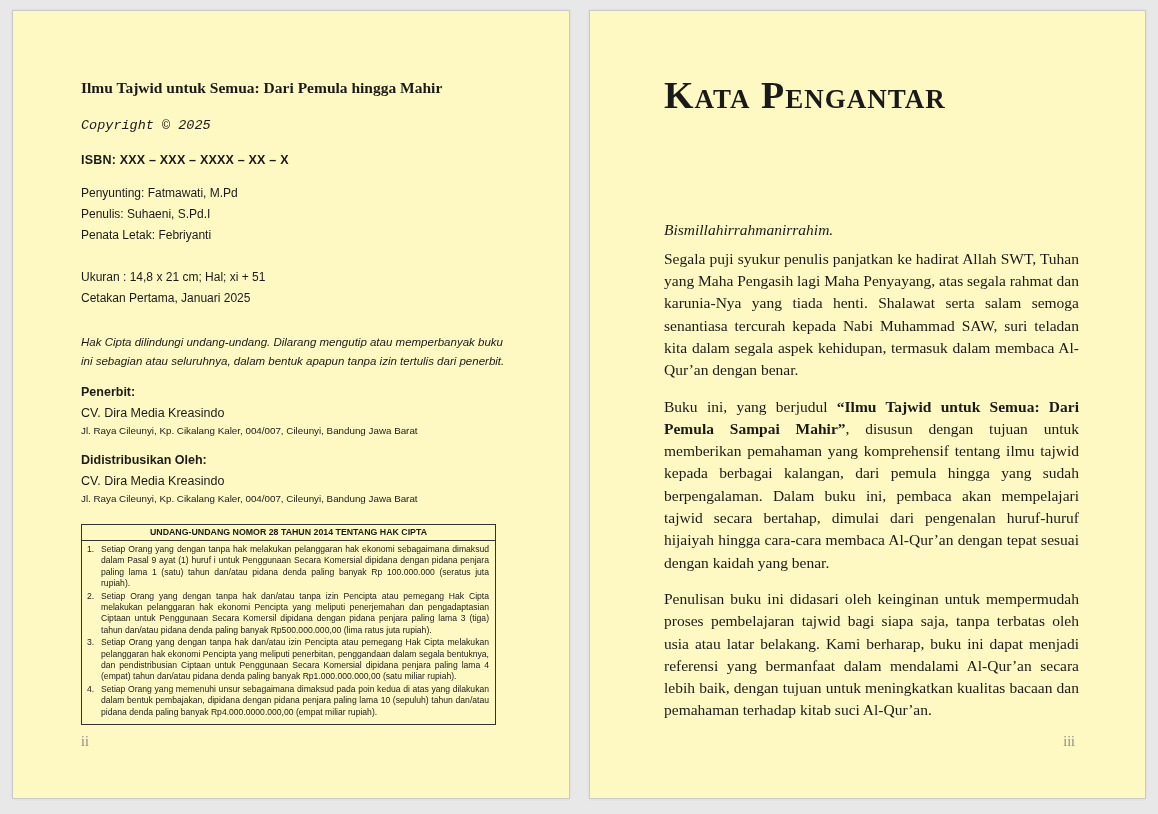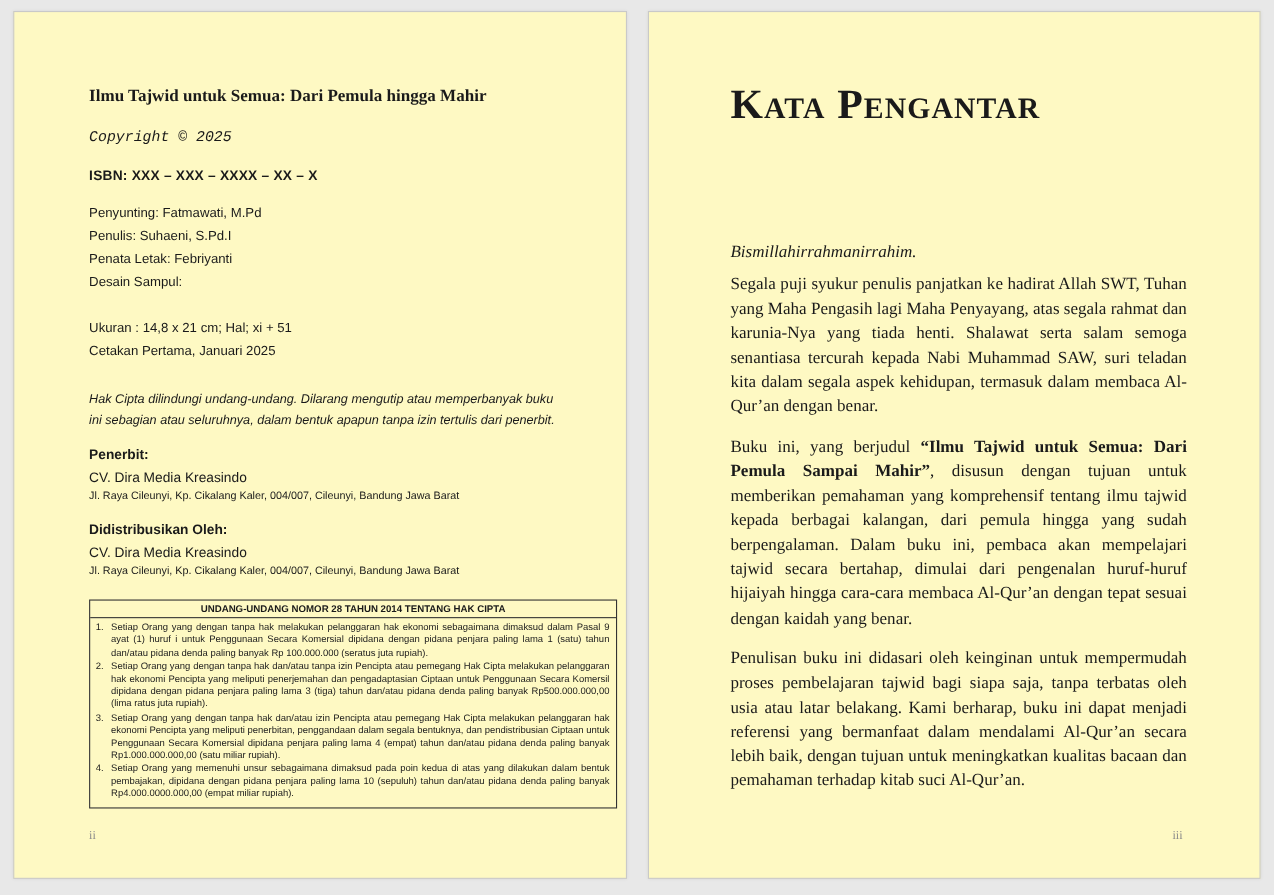"Desain Sampul:" p.credit { html: <p>Desain Sampul:</p> -> none }
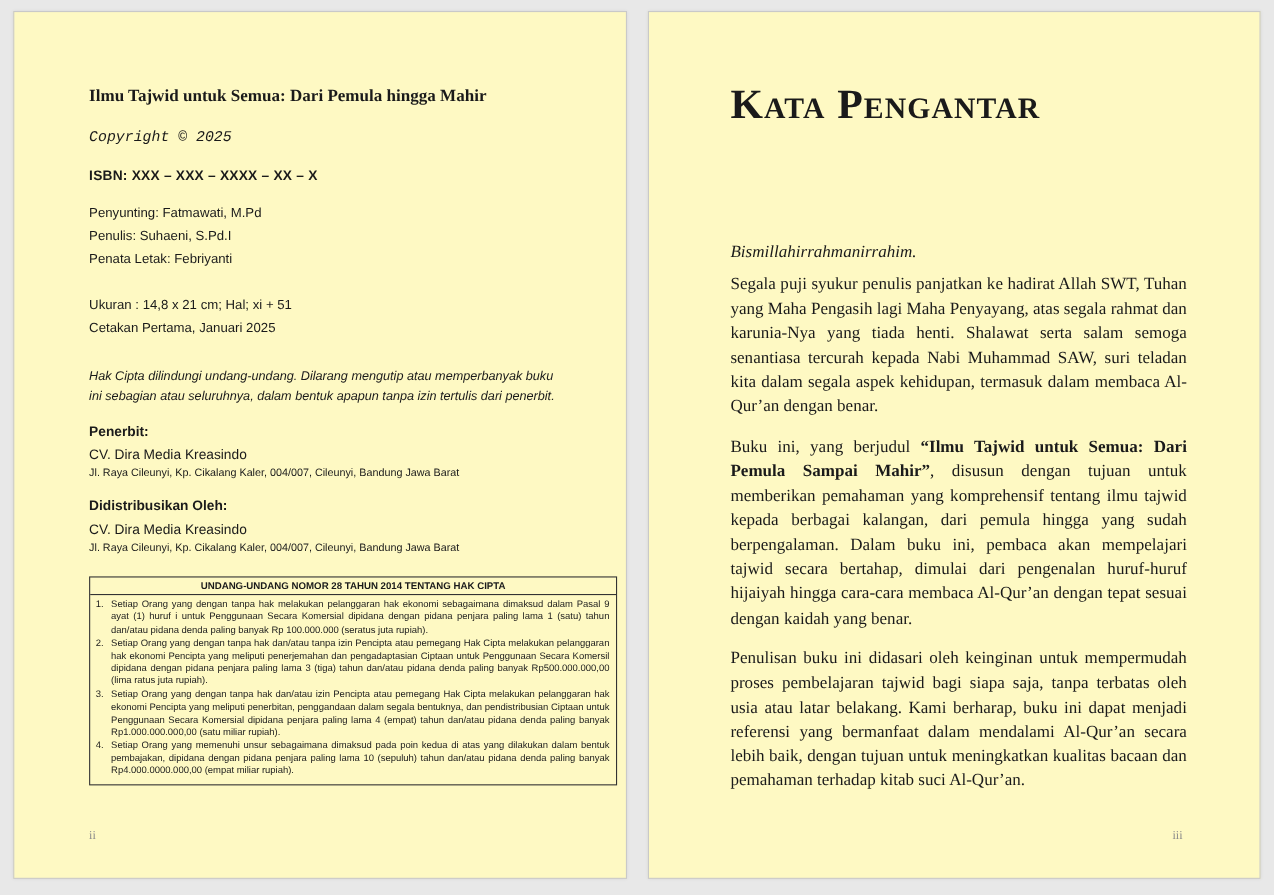"UNDANG-UNDANG NOMOR 28 TAHUN 2014" .law-box { width: 480px -> 415px }
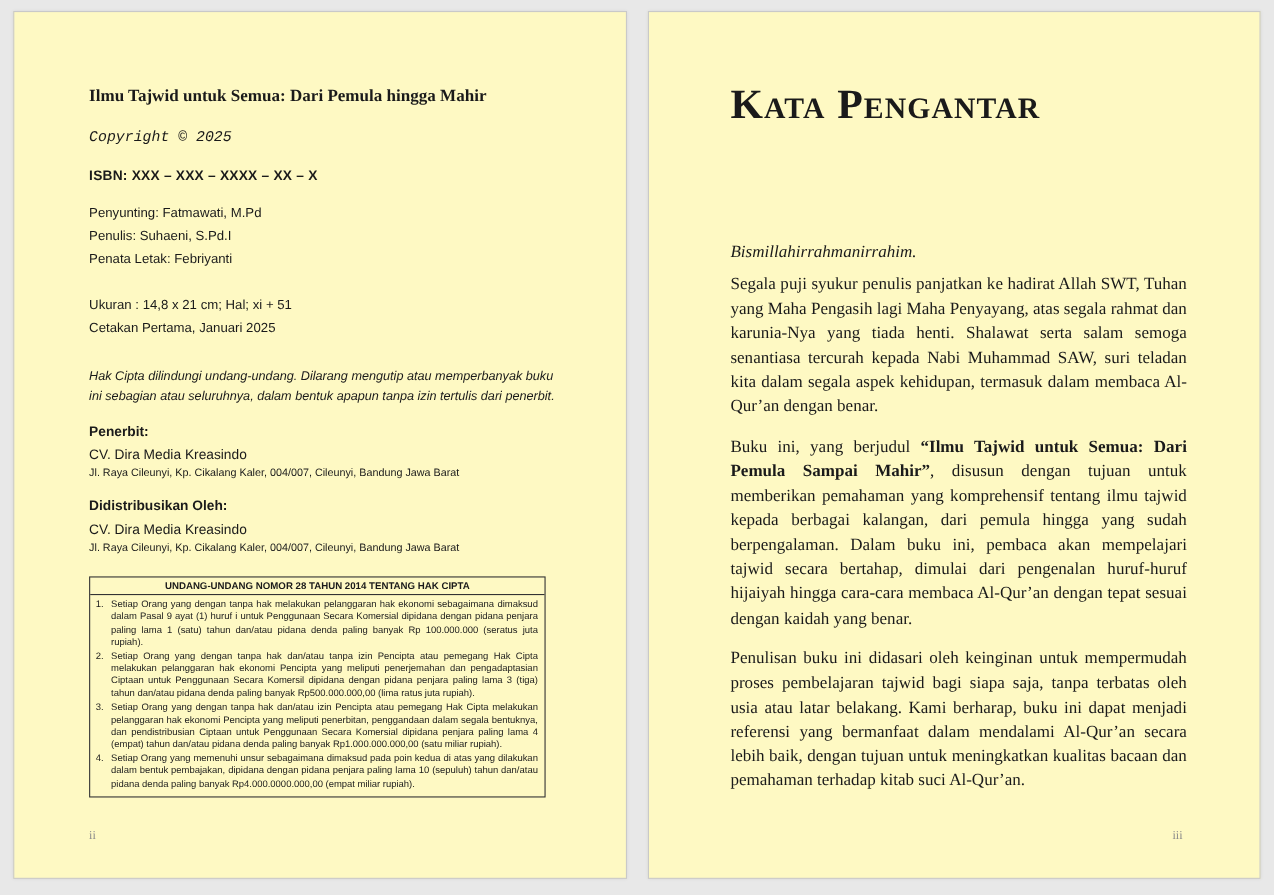"ii" .pagenum { bottom: 32px -> 48px; font-size: 11px -> 14px }
